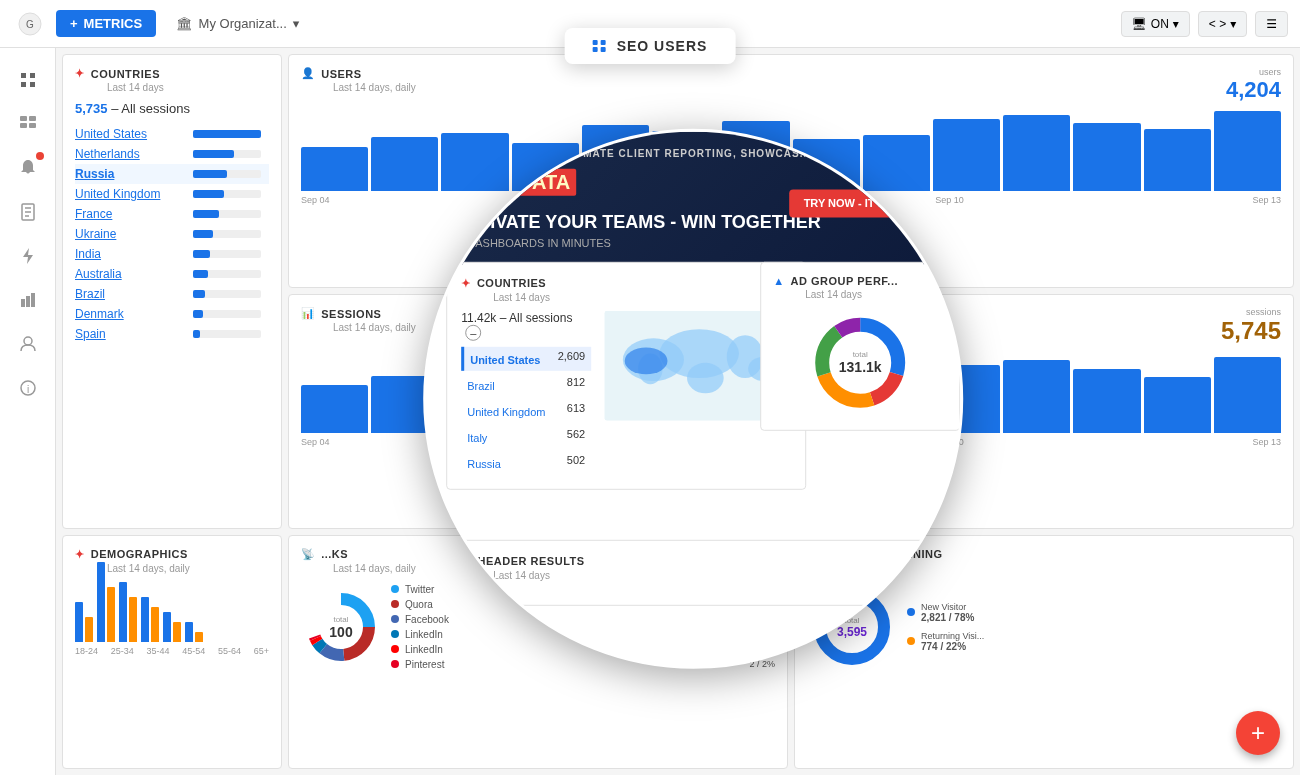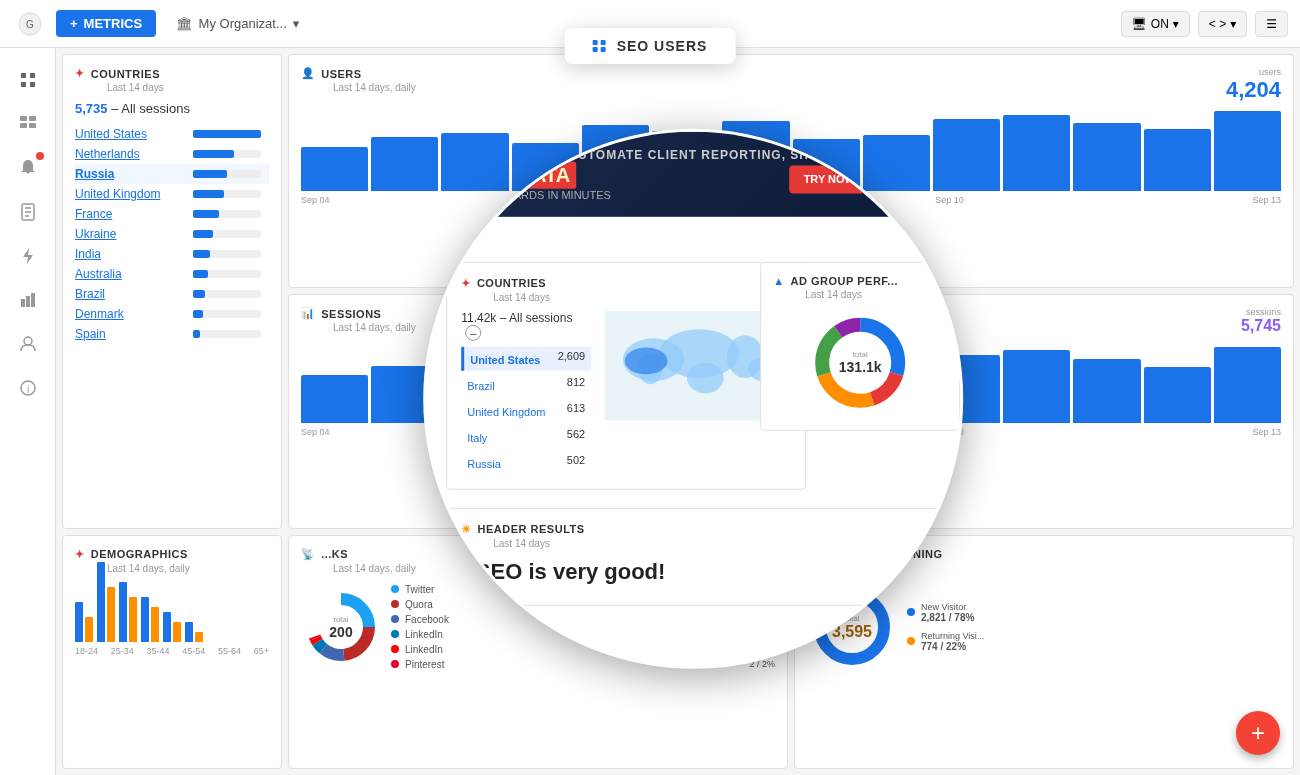"REDUCE CHURN: AUTOMATE CLIENT REPORTING," .ad-title { font-size: 12px -> 10px; margin-bottom: none -> 10px }
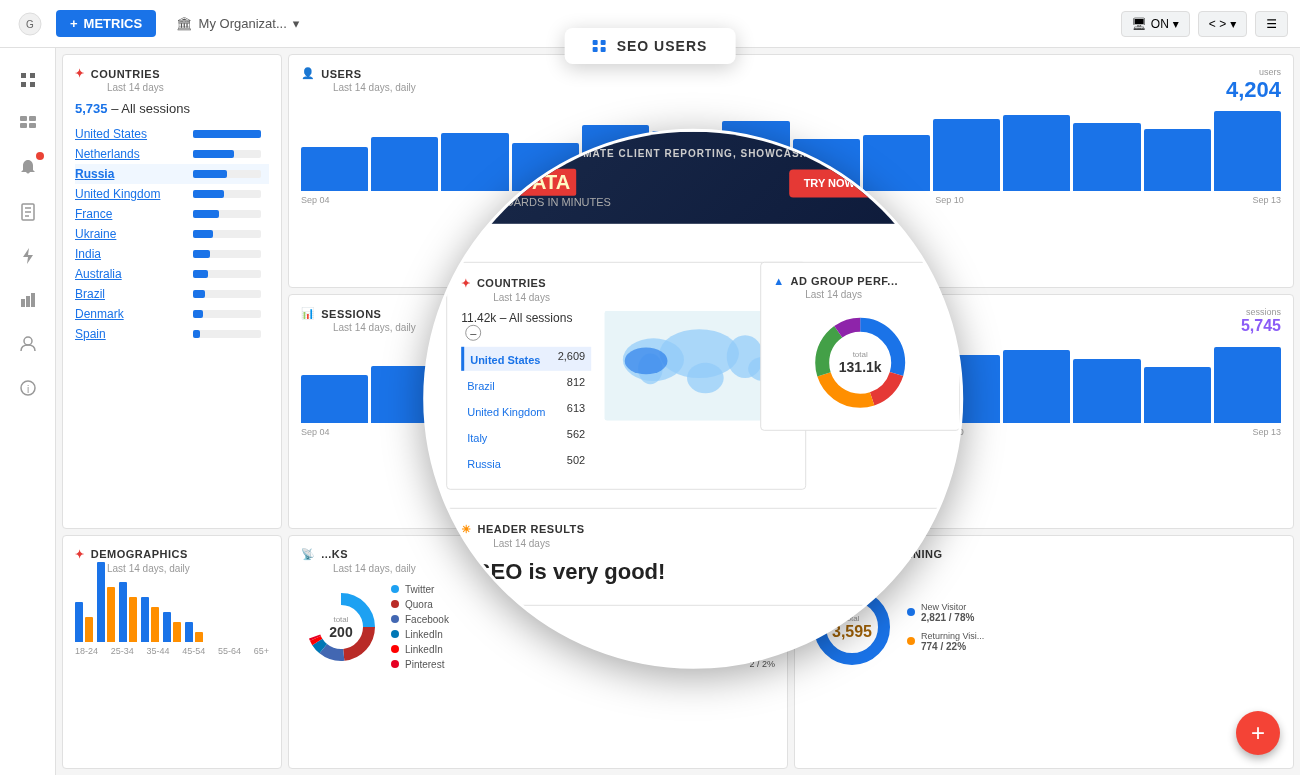"OCTO" .ad-brand { margin-bottom: 0 -> 16px }
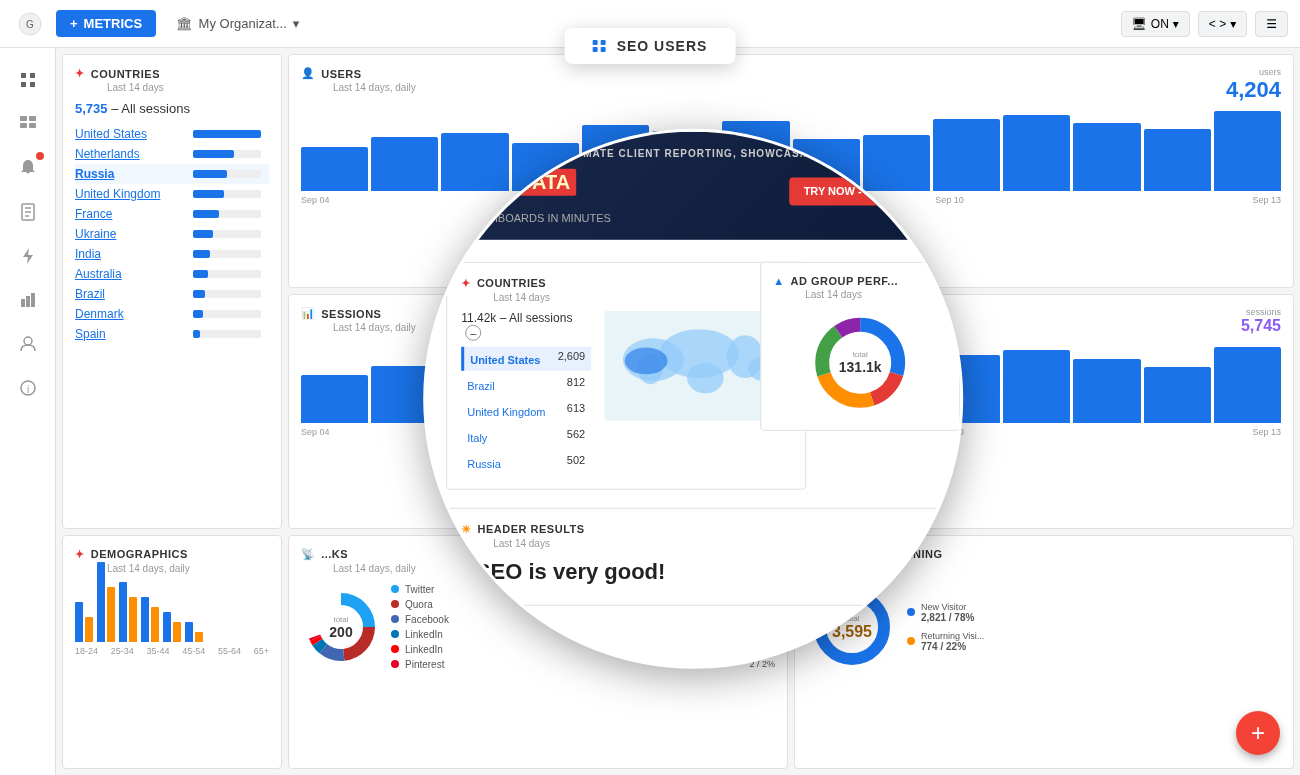"MOTIVATE YOUR TEAMS - WIN" div.ad-tagline { html: none -> <div>MOTIVATE YOUR TEAMS - WIN TOGETHER</div> }
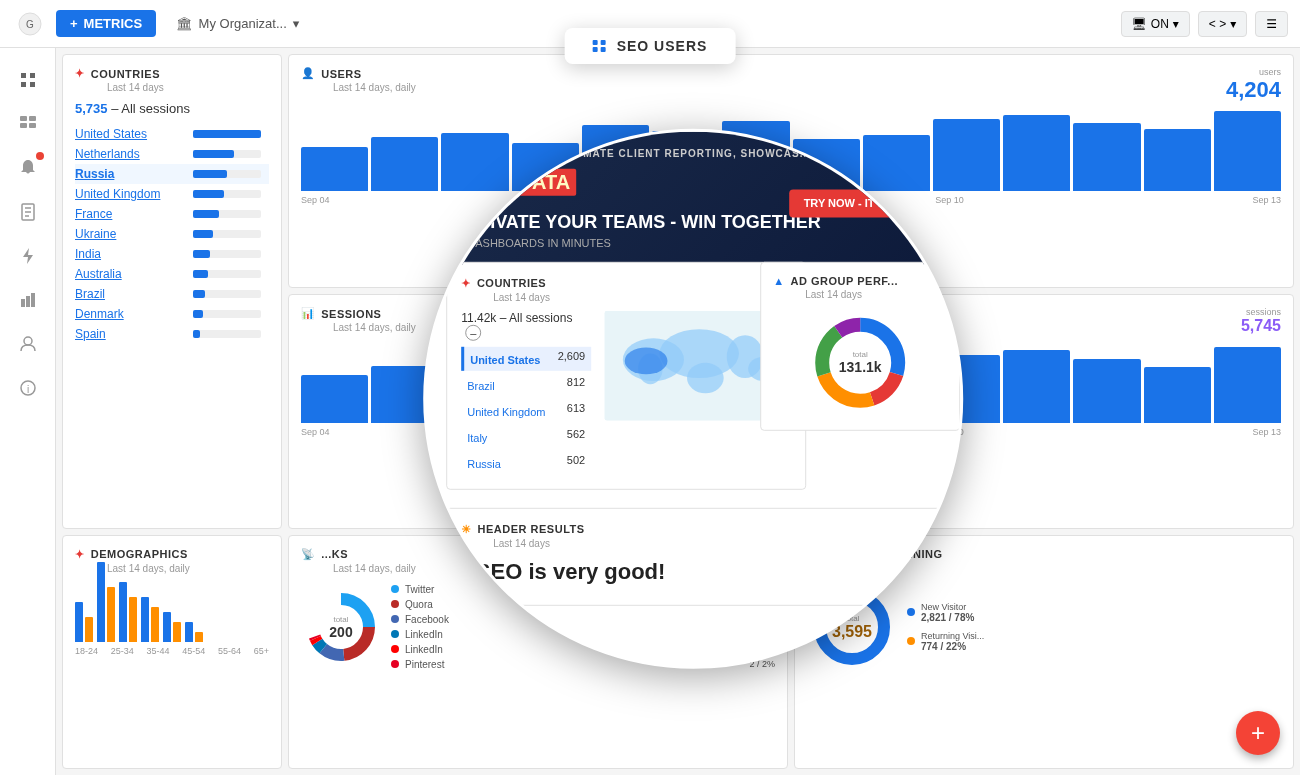"5,745" div { color: #8b5cf6 -> #a16207; font-size: 16px -> 24px }
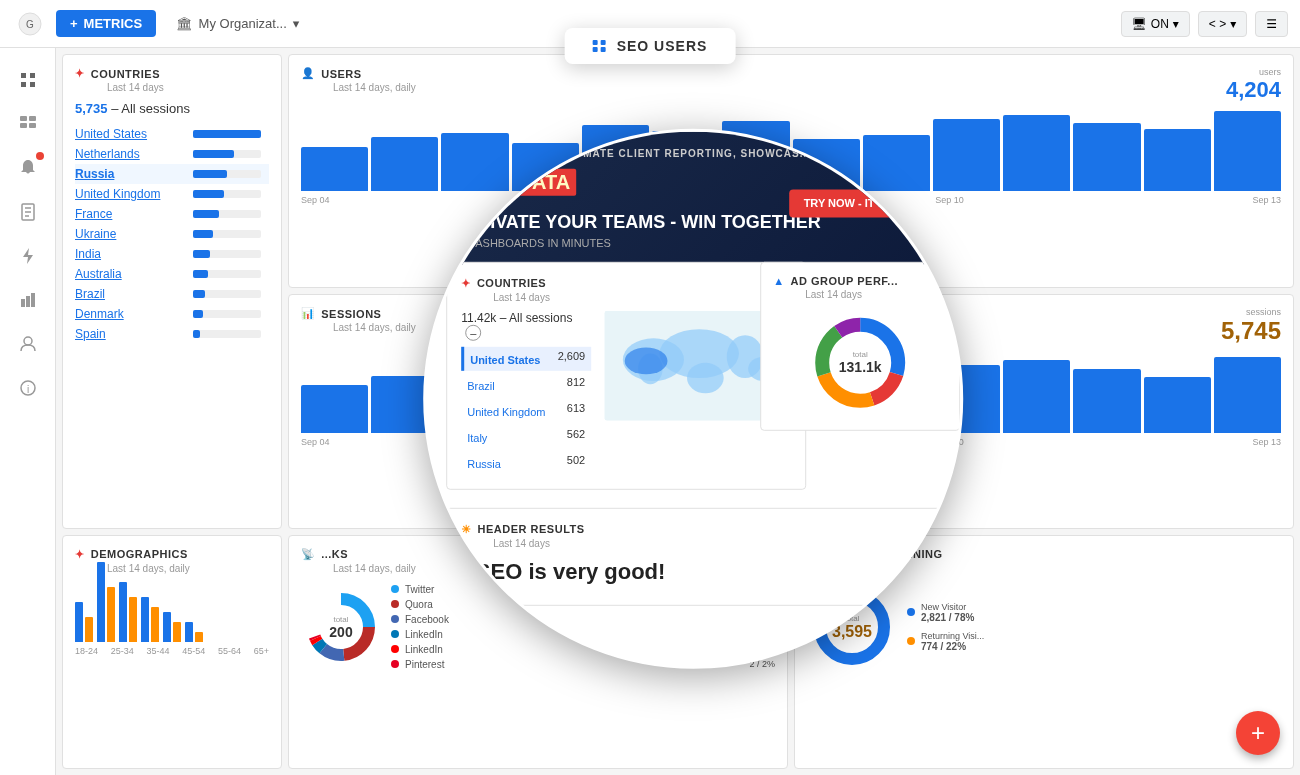"r SEO is very good!" div { html: <div>r SEO is very good!</div> -> none }
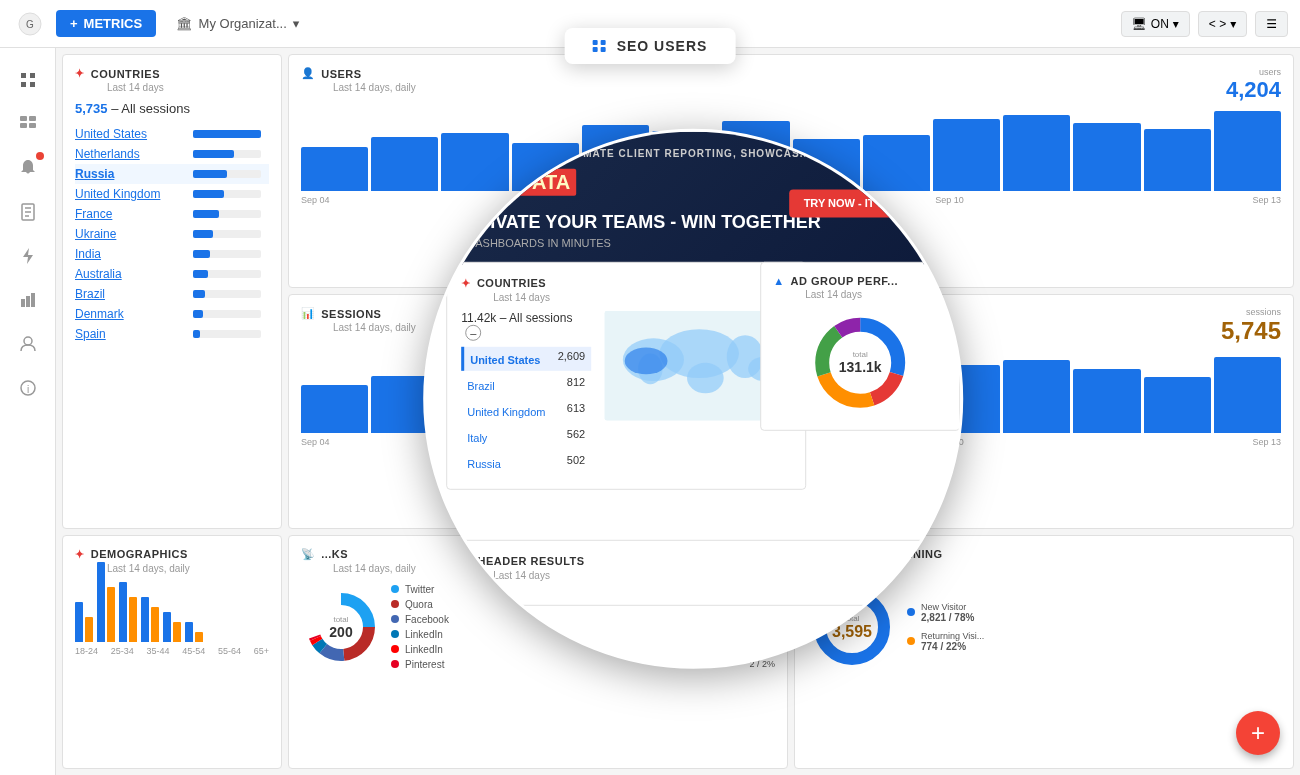"200" div { text: 200 -> 100 }
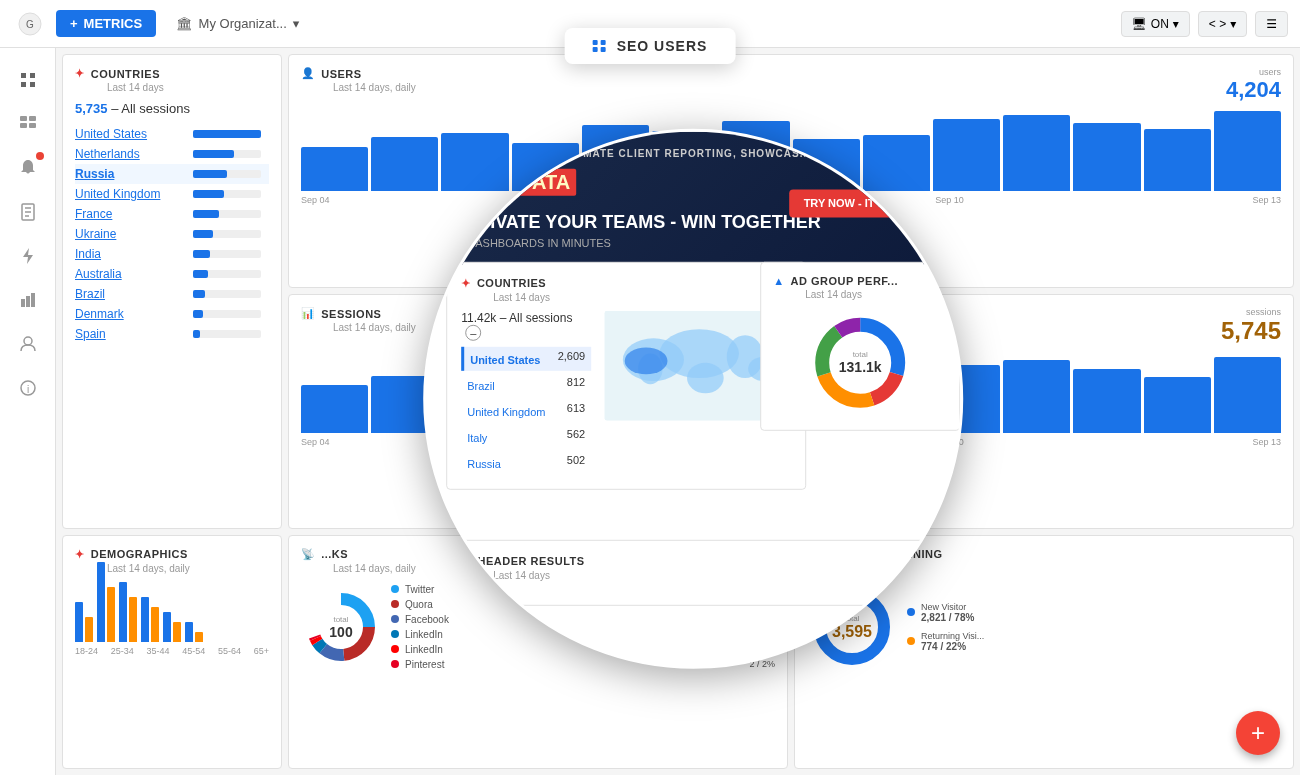"3,595" div { color: #a16207 -> #6d28d9; font-size: 16px -> 12px }
